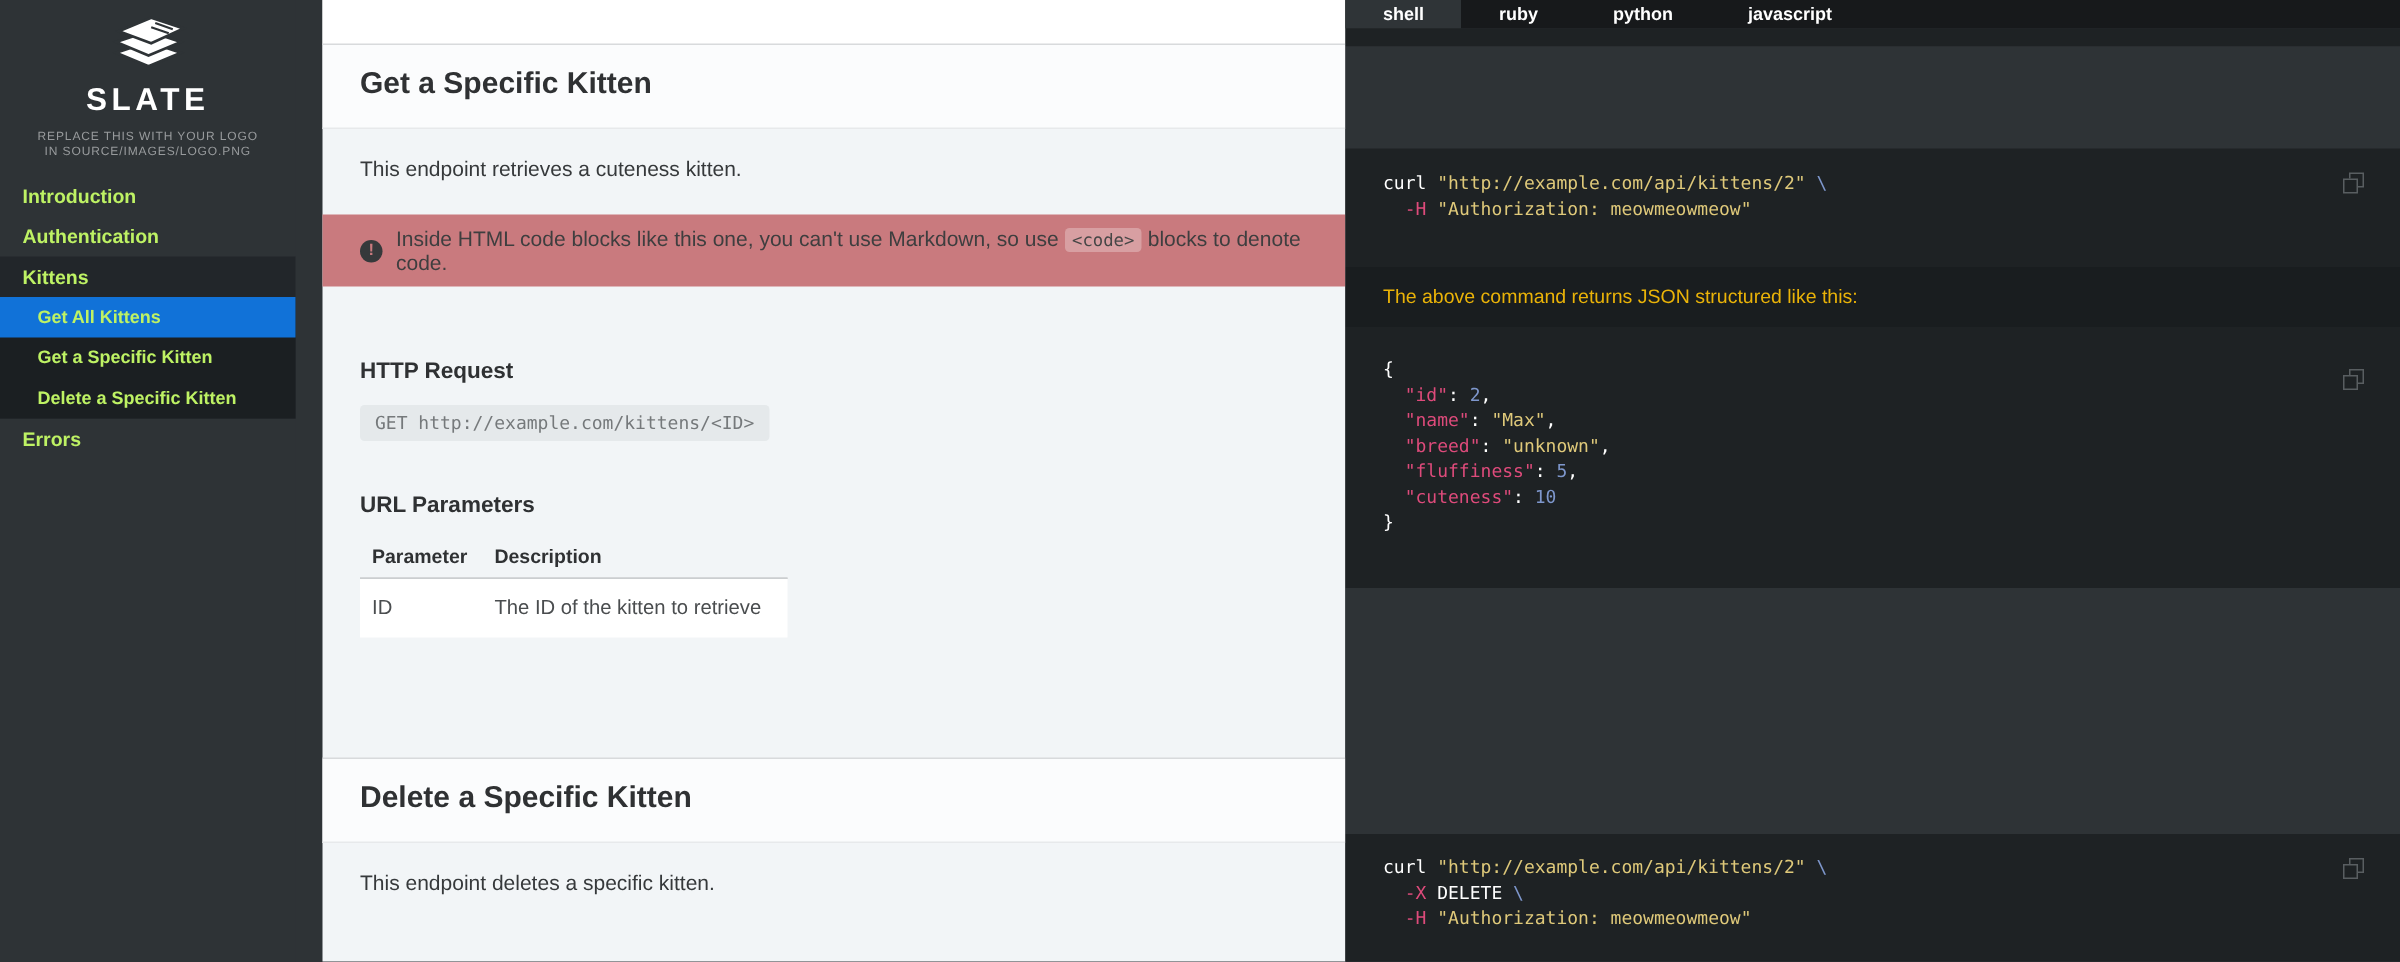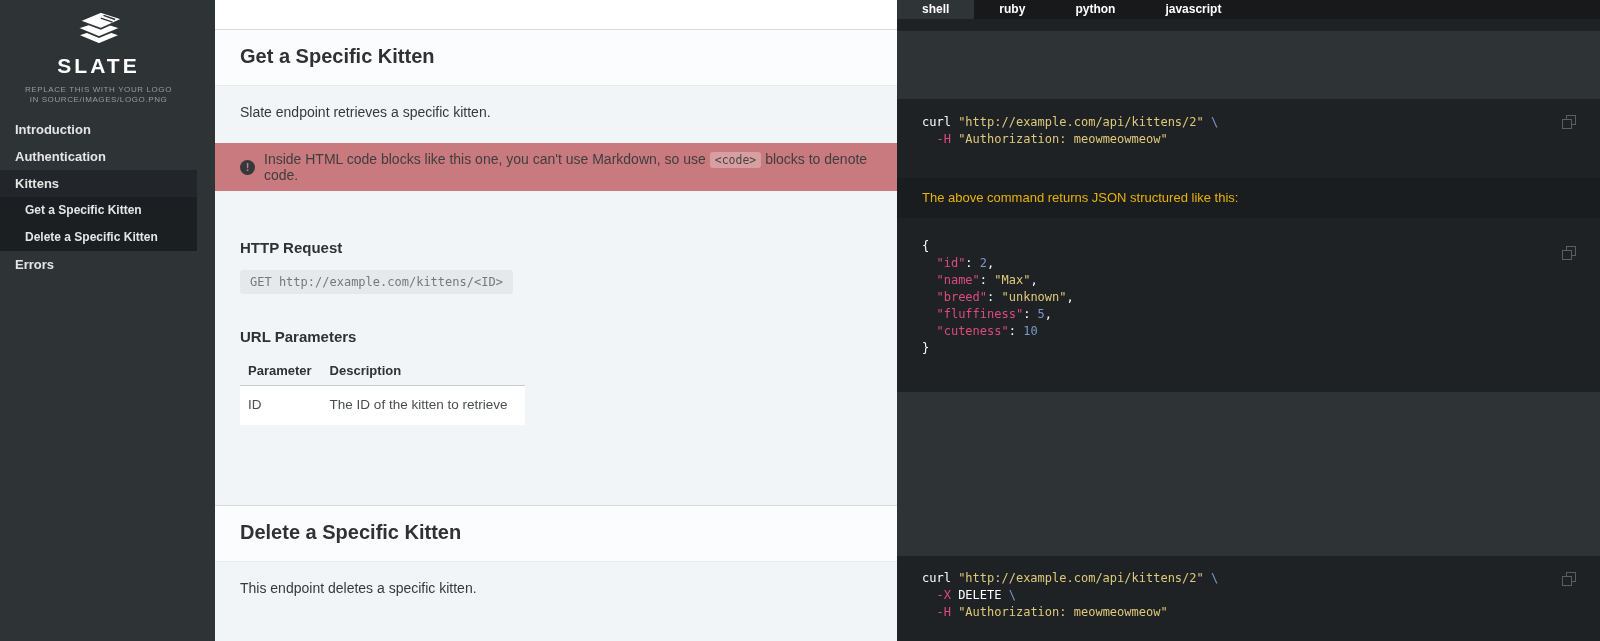"Slate endpoint retrieves a specific" p.desc { text: Slate endpoint retrieves a specific -> This endpoint retrieves a cuteness }
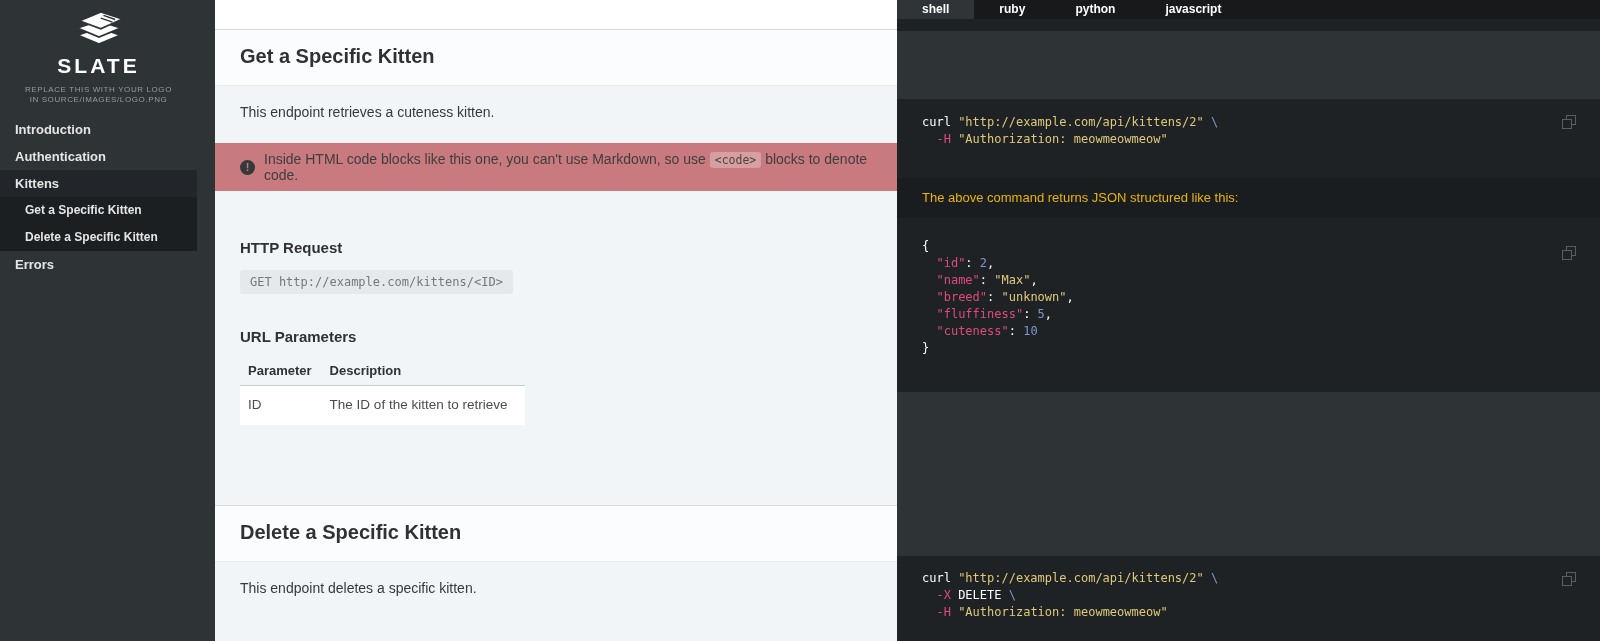"Introduction" .nav-item { color: #e5e5e5 -> #bef264 }
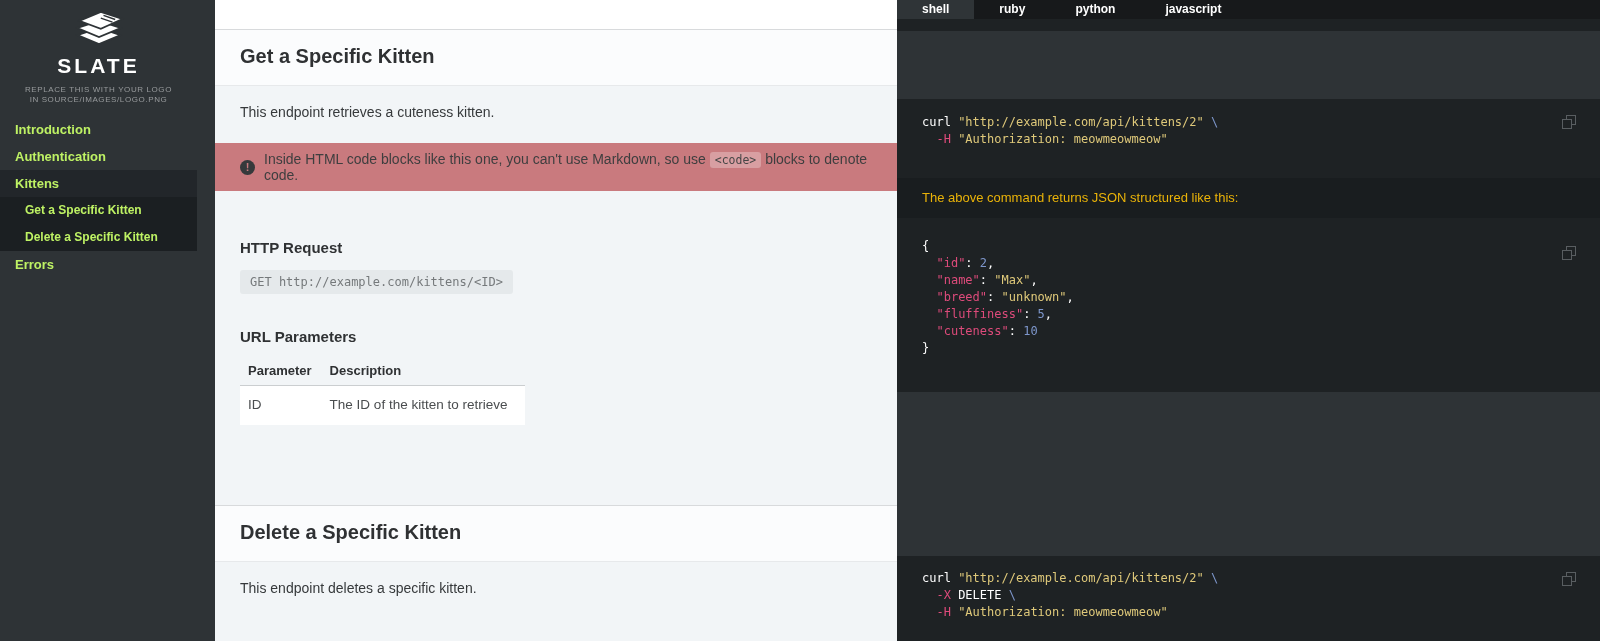"Get All Kittens" div.nav-item { html: none -> <div>Get All Kittens</div> }
